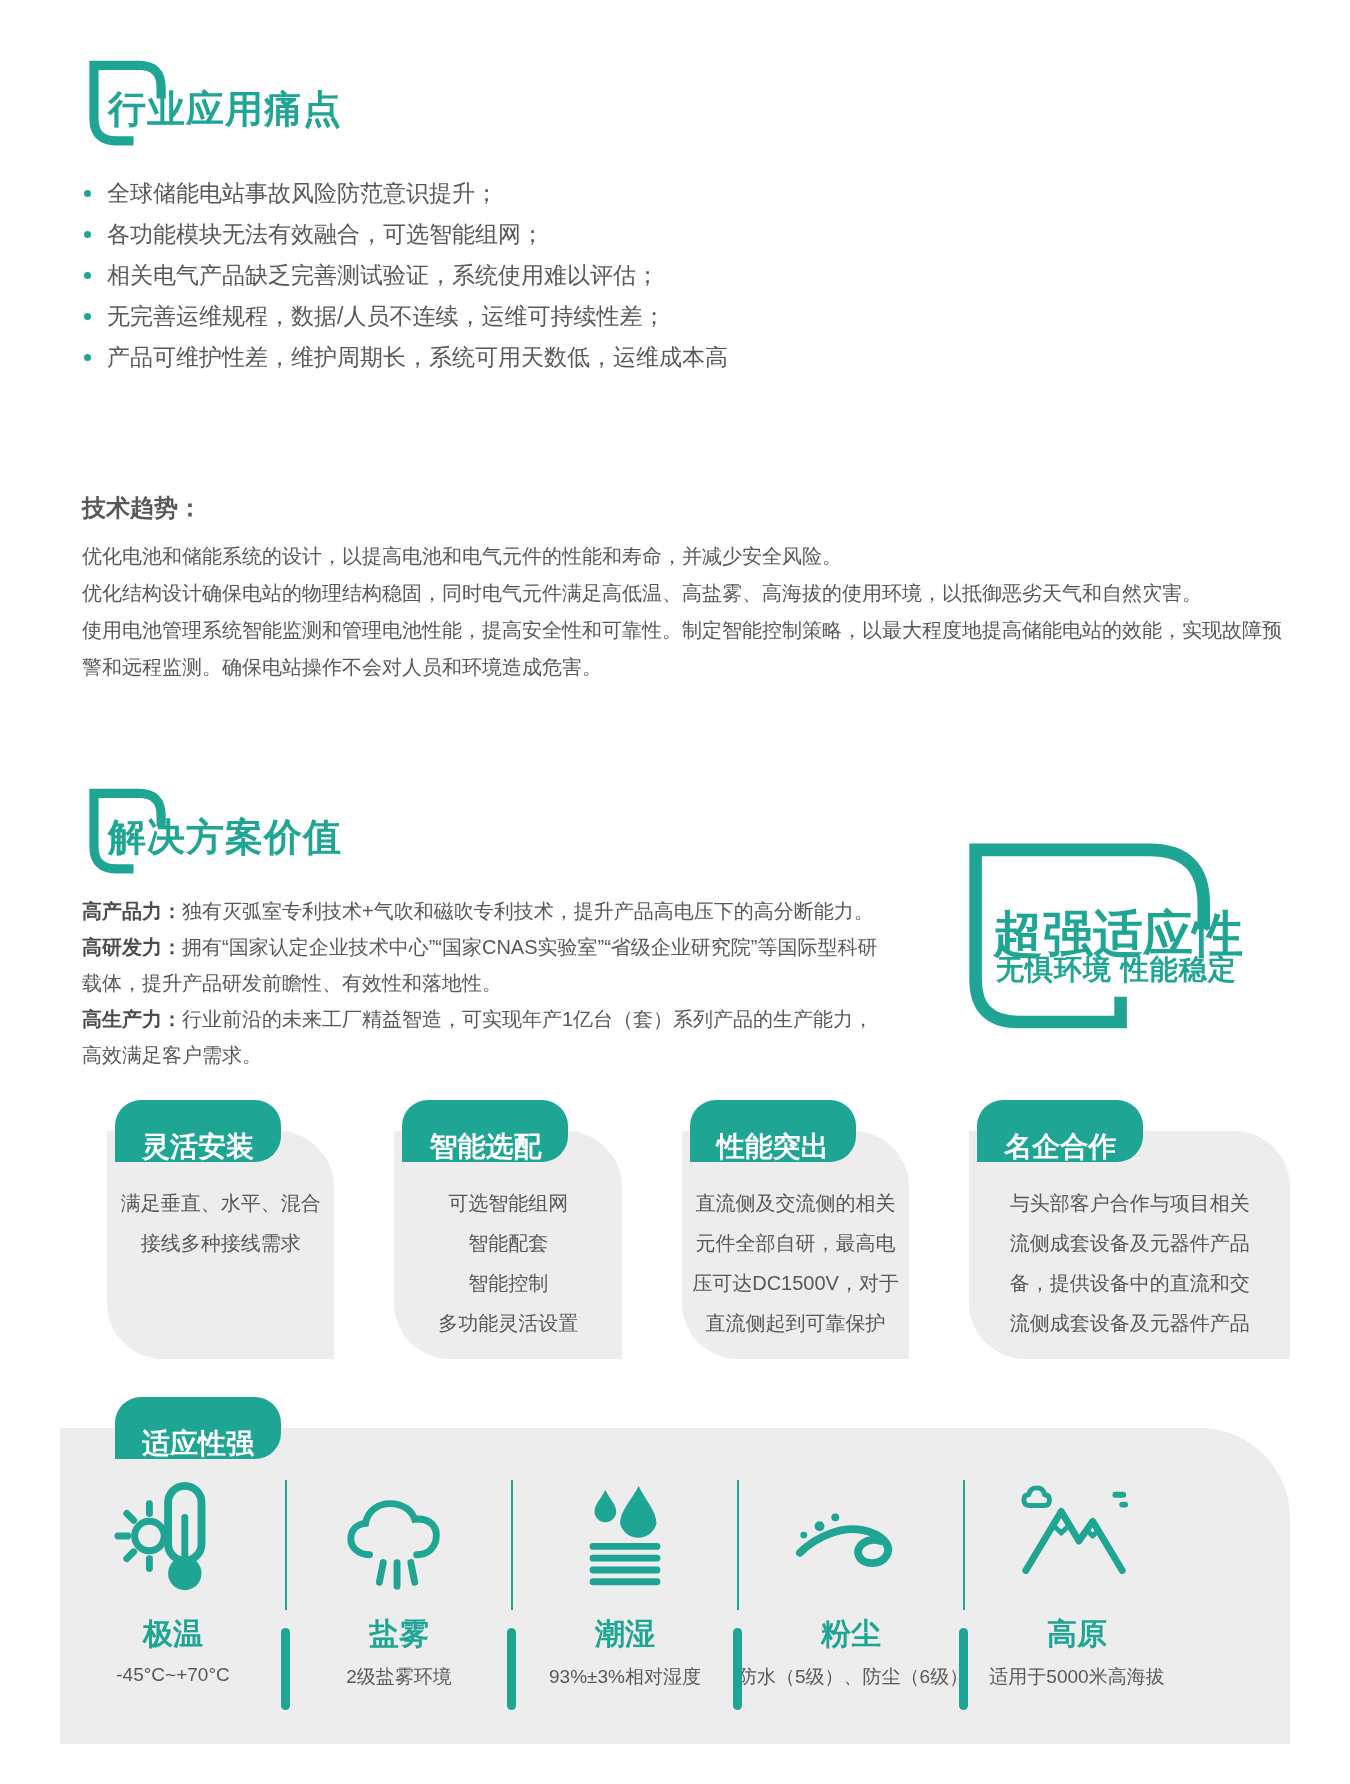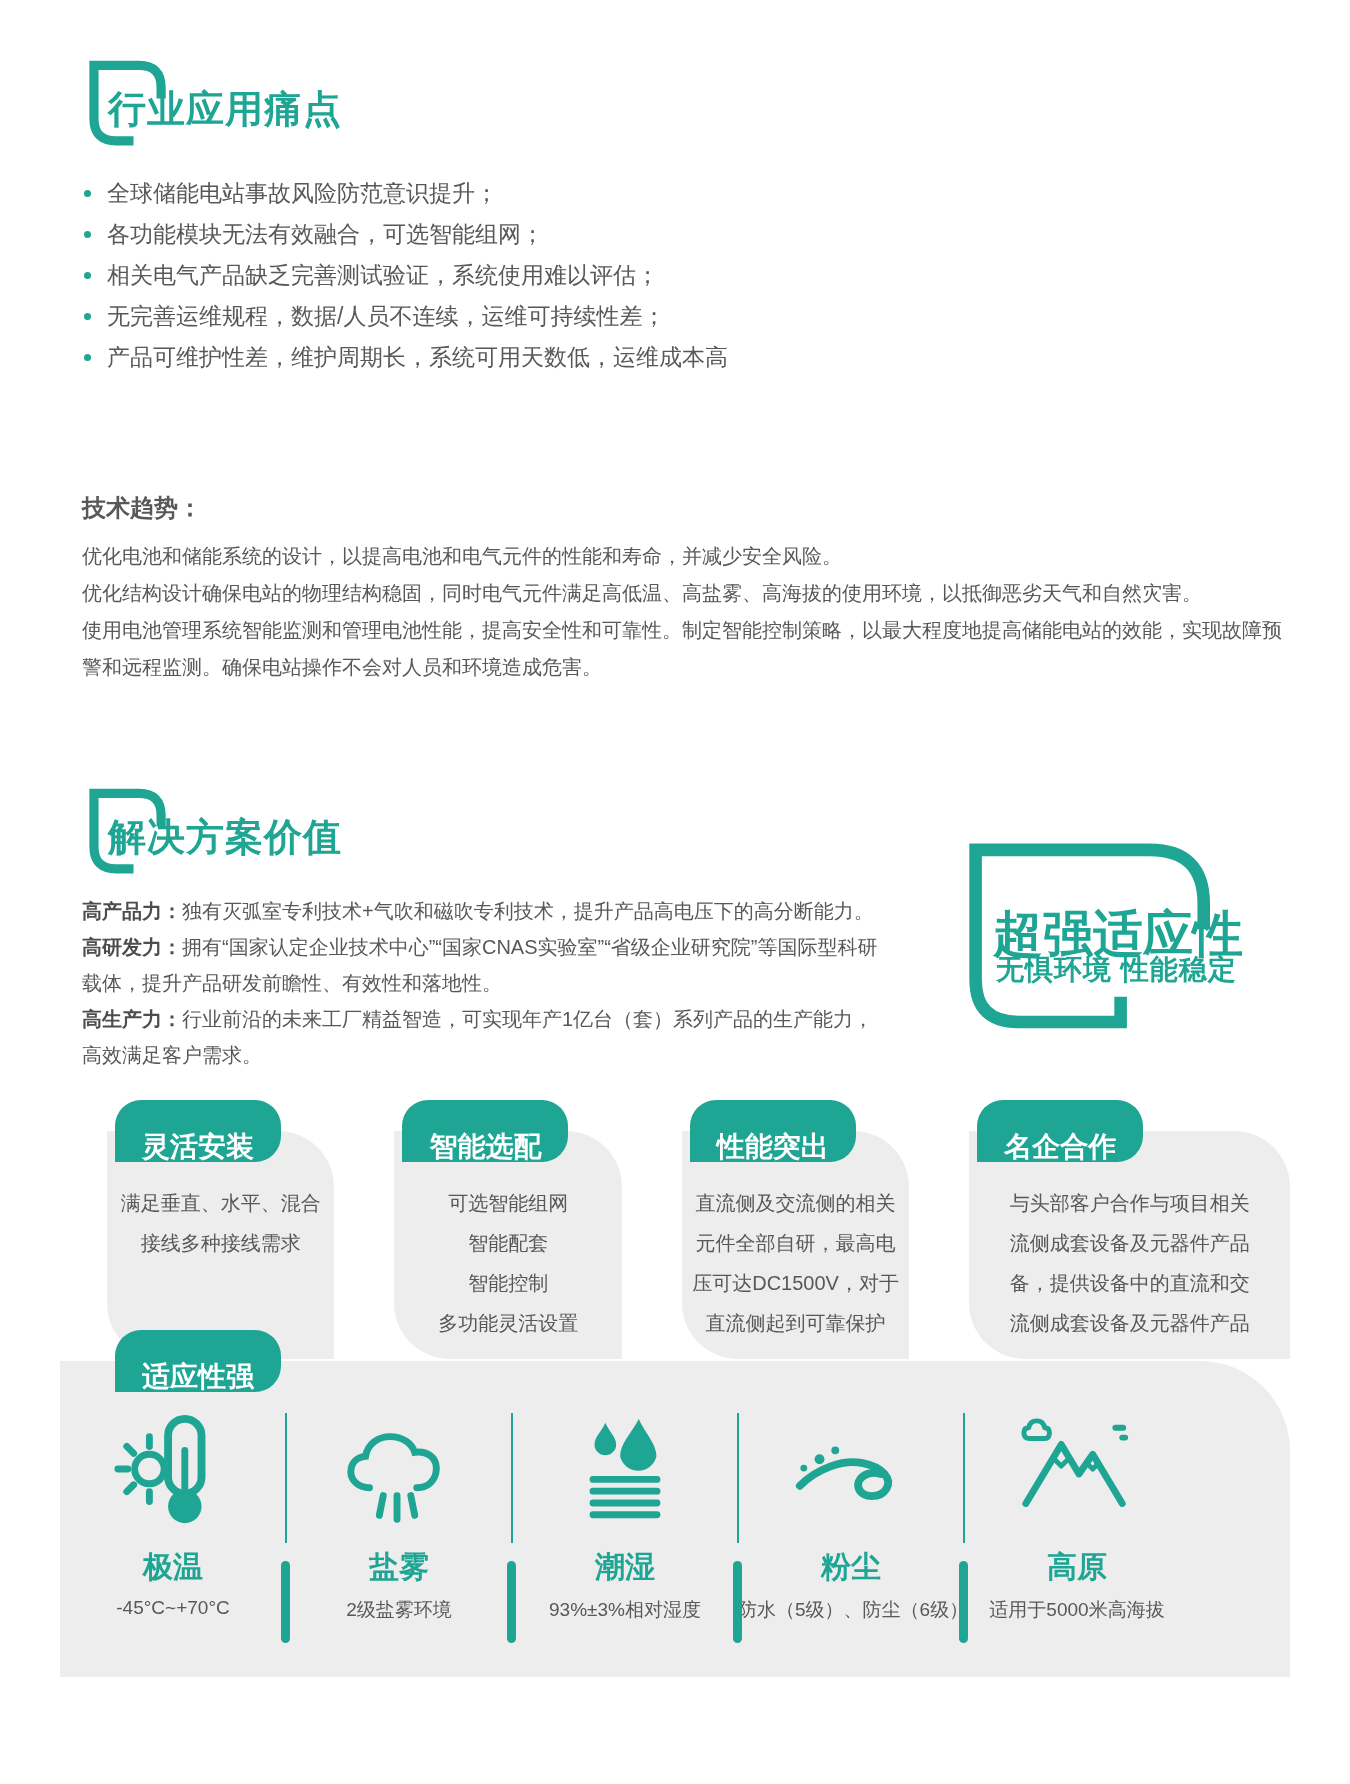"适应性强" .panel { top: 1361px -> 1428px }
